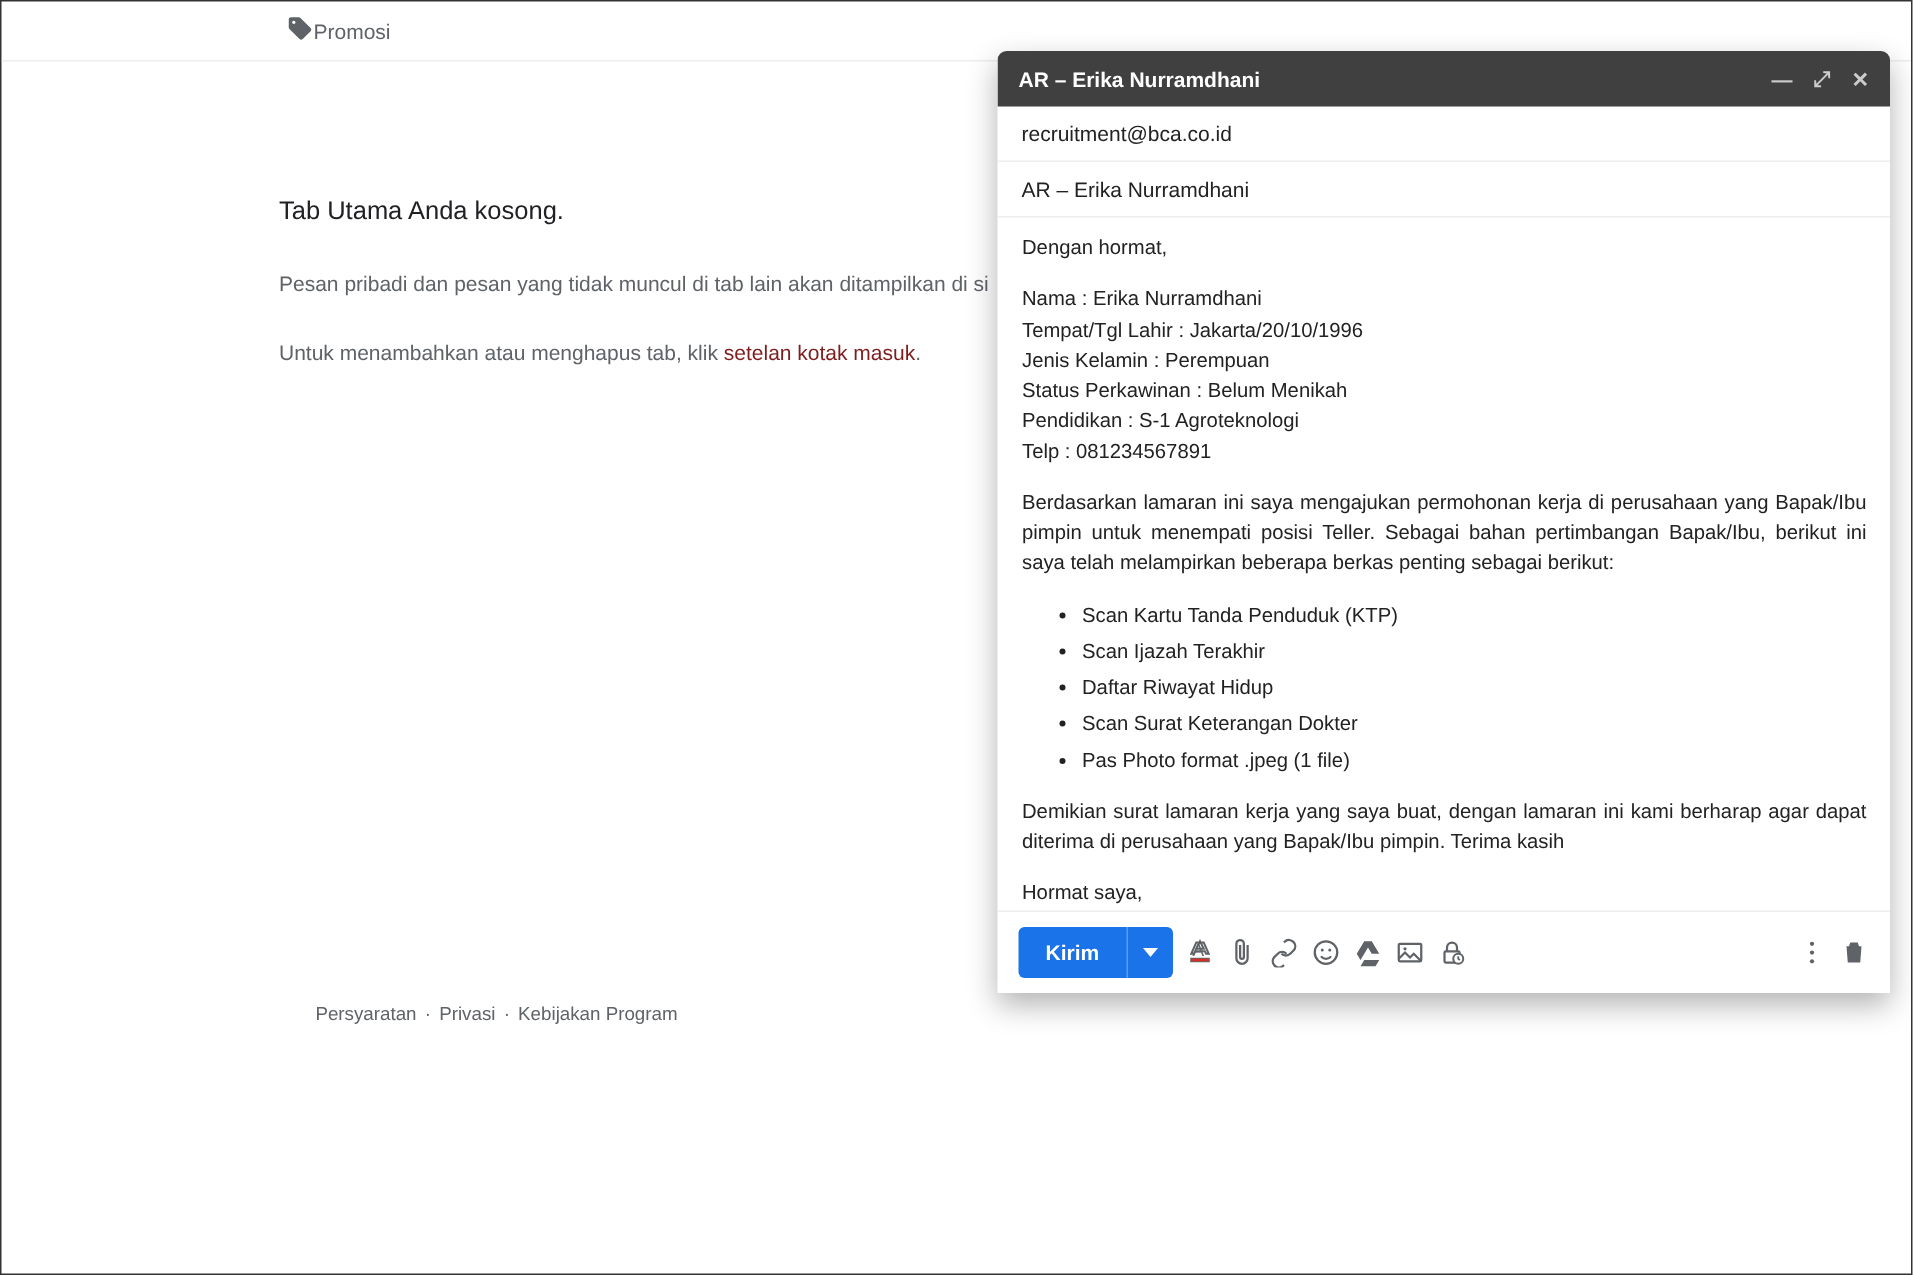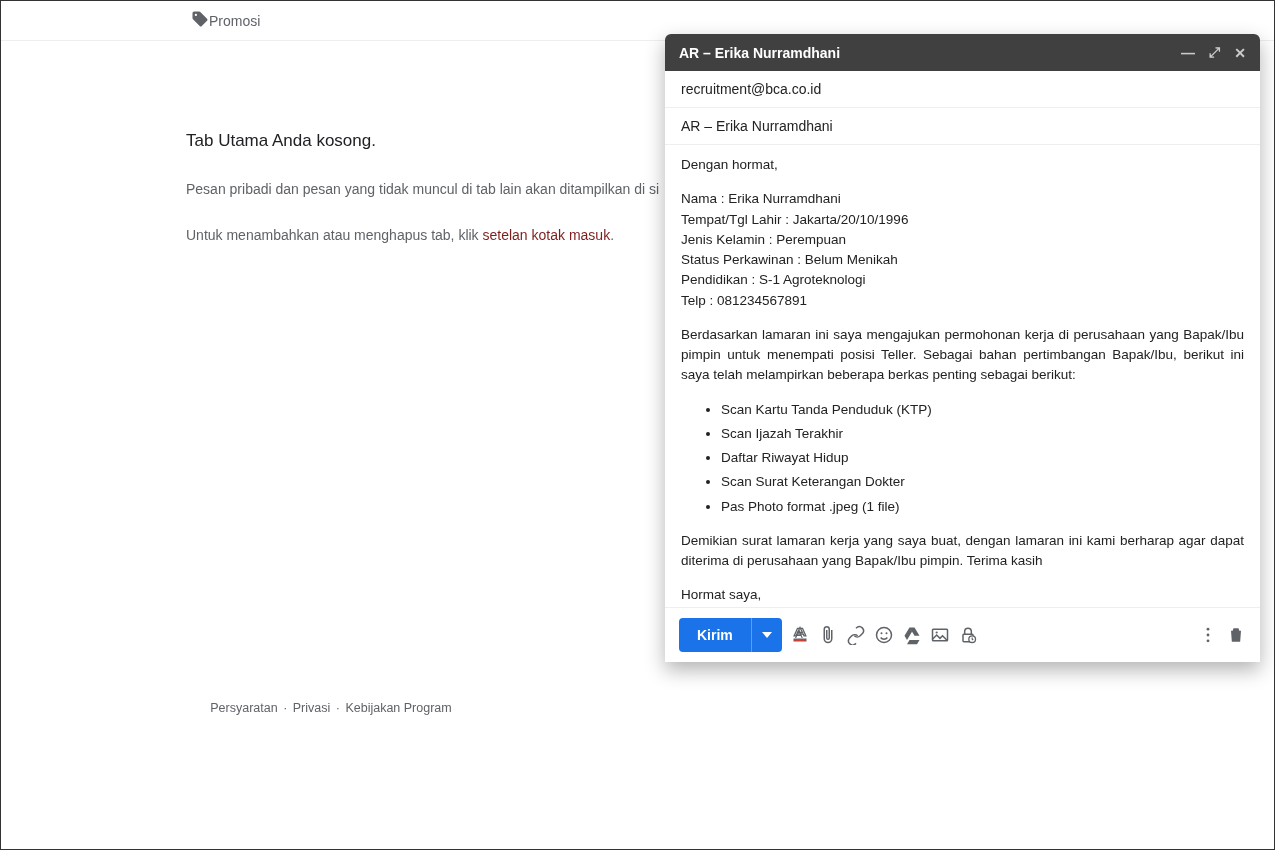"Persyaratan · Privasi · Kebijakan" .footer { top: 700px -> 668px }
